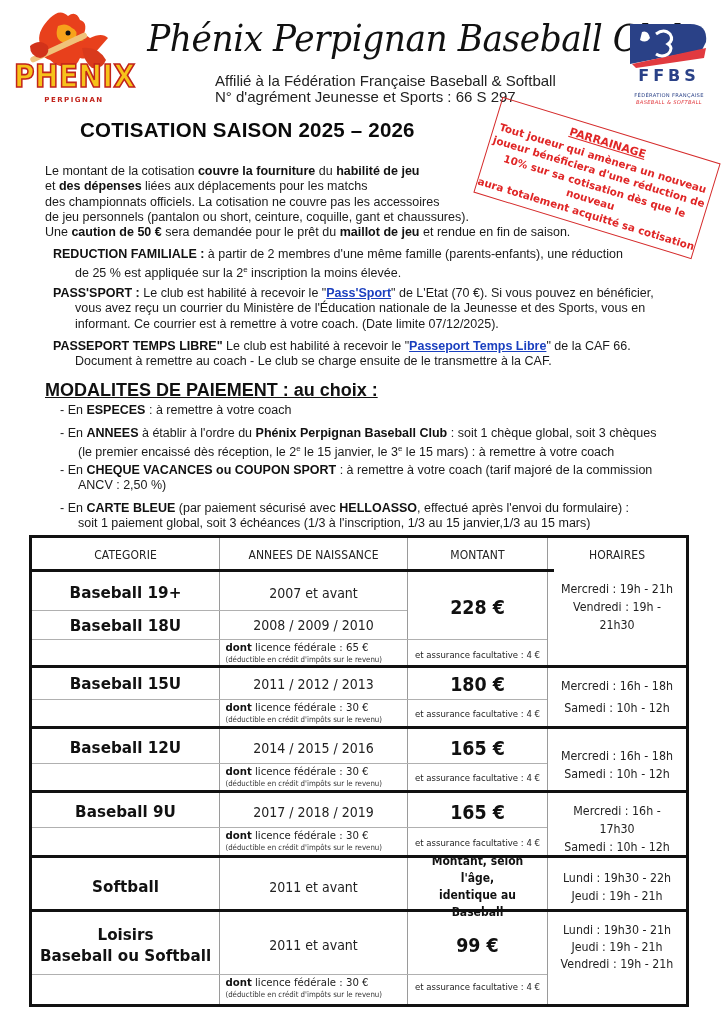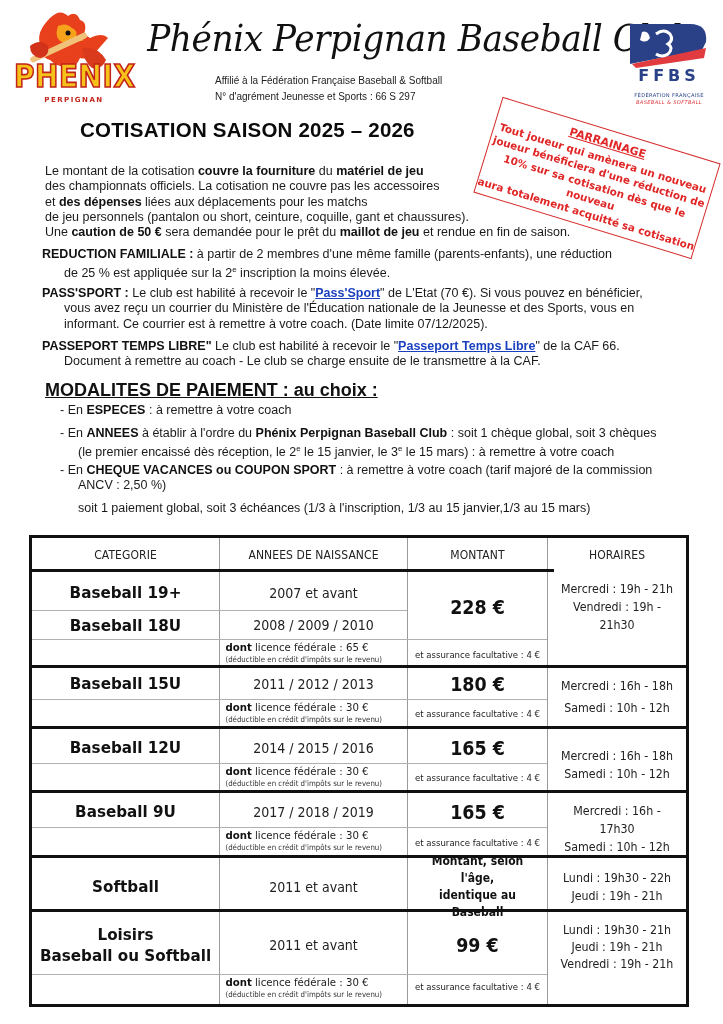"Affilié à la Fédération Française" .affil { font-size: 10px -> 15px }
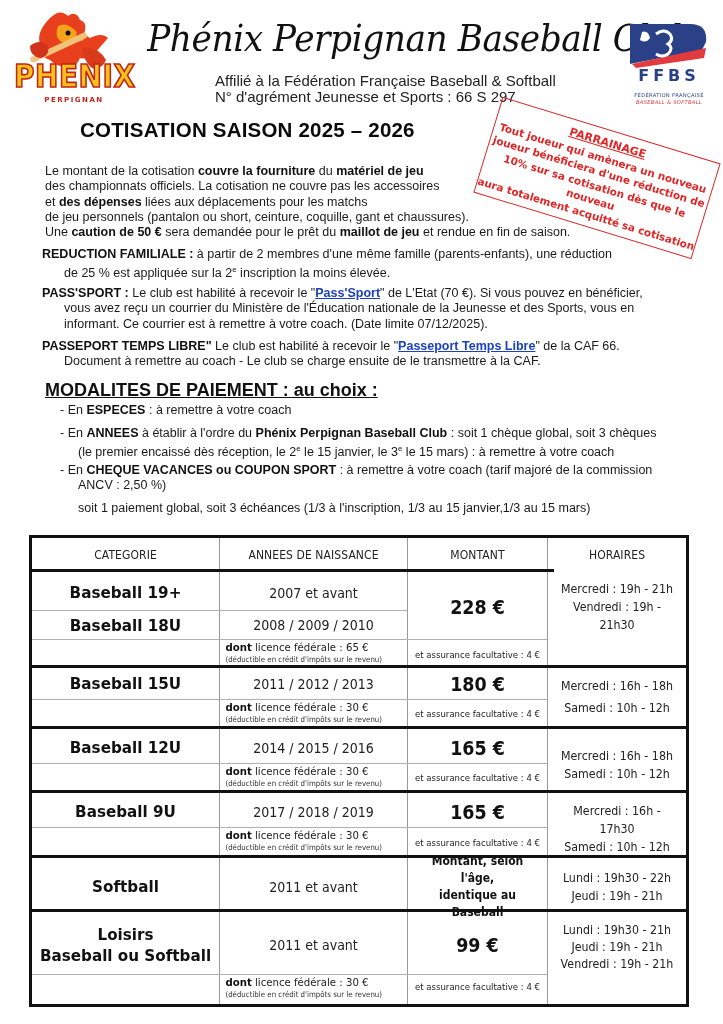"matériel de jeu" b { text: matériel -> habilité }
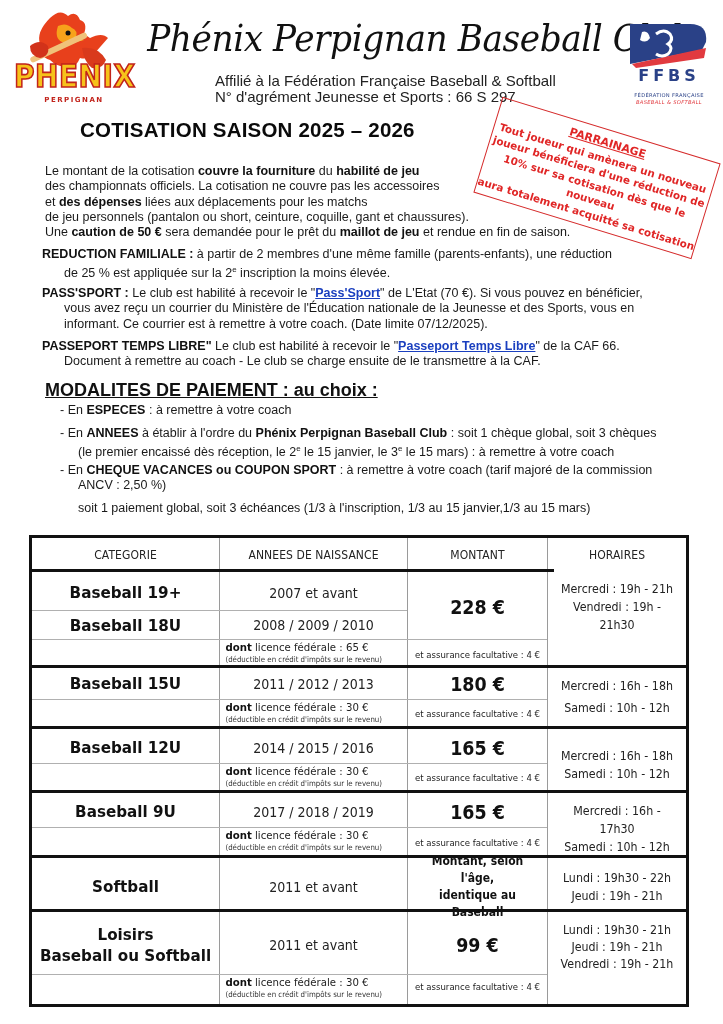"des championnats officiels. La" div { order: before "et des dépenses liées aux" -> after "et des dépenses liées aux" }
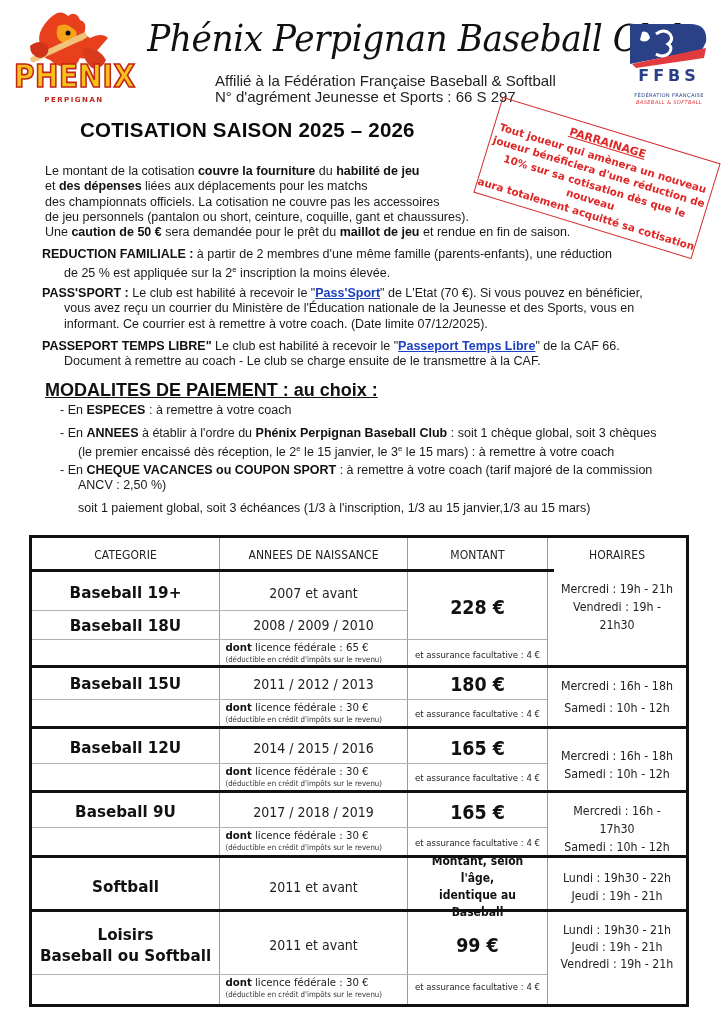"REDUCTION FAMILIALE : à partir" .para { left: 42px -> 53px }
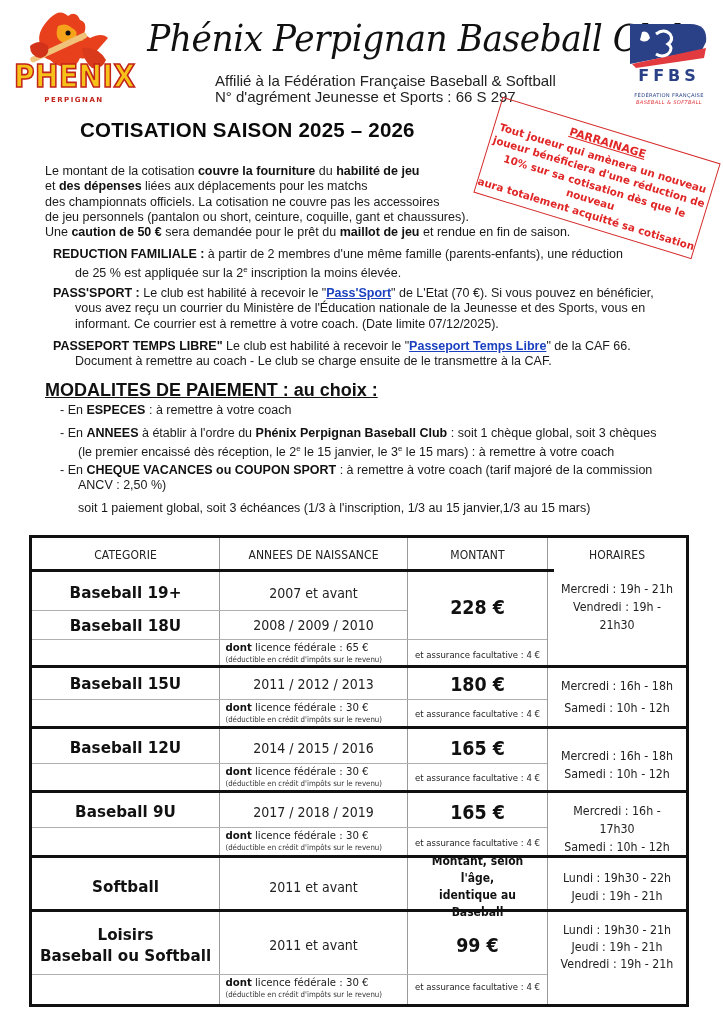"- En CARTE BLEUE (par" div { html: none -> <div><span>- En </span><b>CARTE BLEUE</b><span> (par paiement sécurisé avec </span><b>HELLOASSO</b><span>, effectué après l'envoi du formulaire) :</span></div> }
